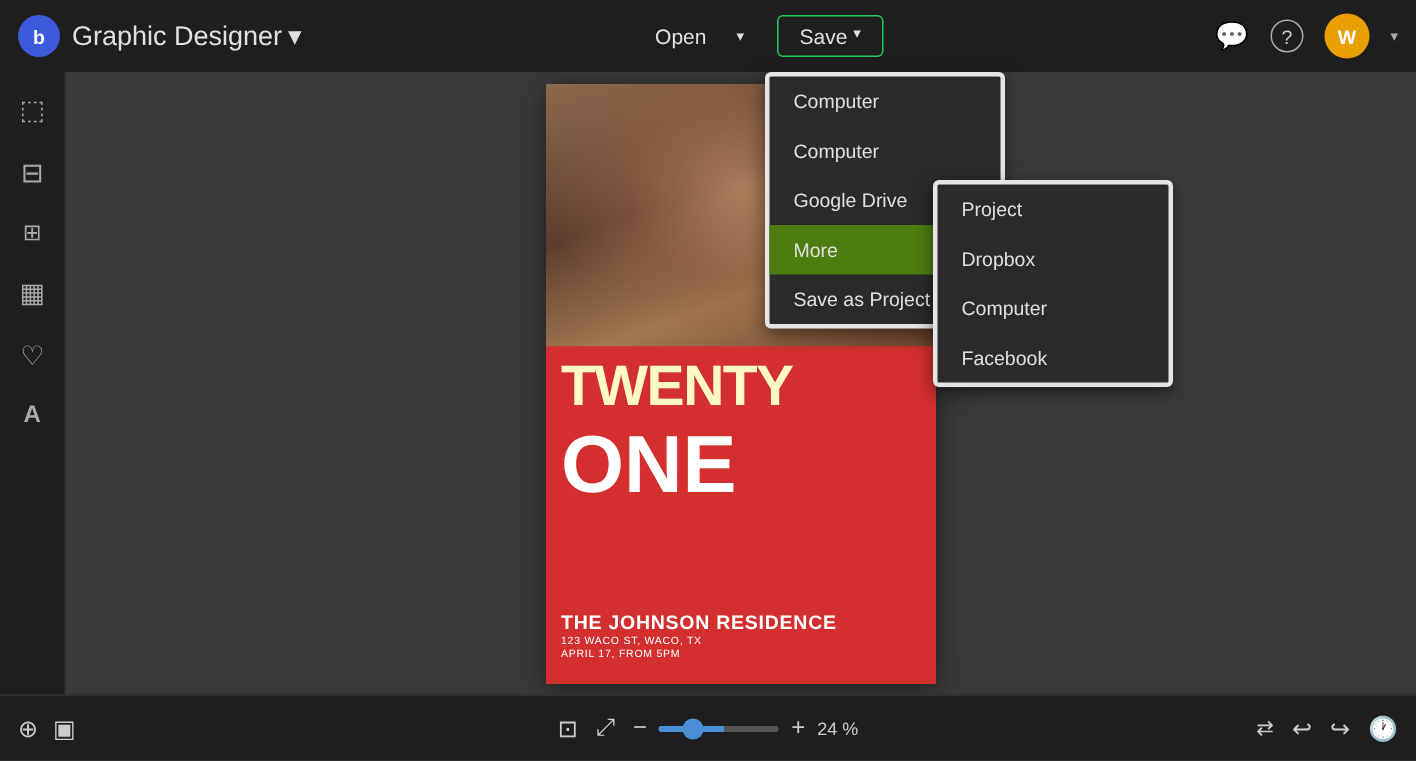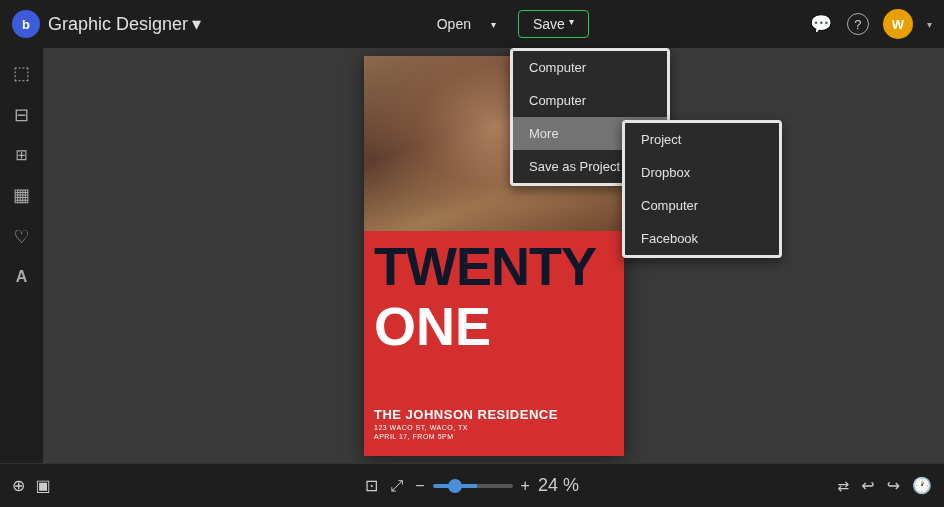"Google Drive" div.dropdown-item { html: none -> <div> <span>Google Drive</span> </div> }
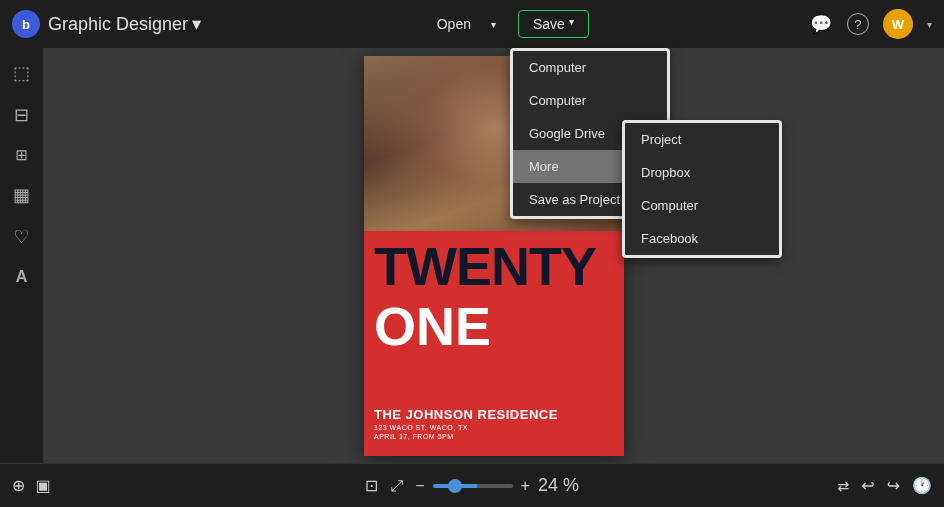"More" .dropdown-item.active { background: #737373 -> #4d7c0f }
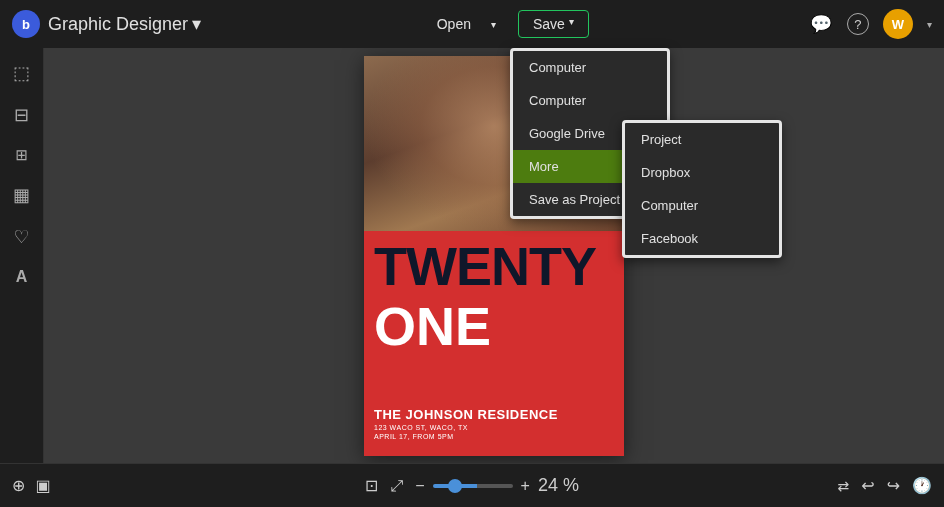"TWENTY" .poster-title { color: #0f172a -> #fef9c3; font-size: 54px -> 38px }
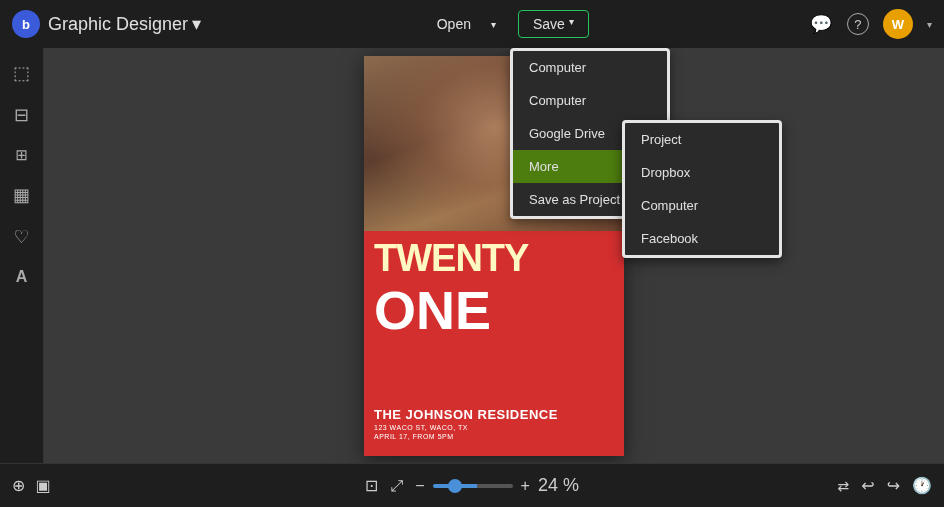"24 %" .zoom-label { font-size: 18px -> 12px }
